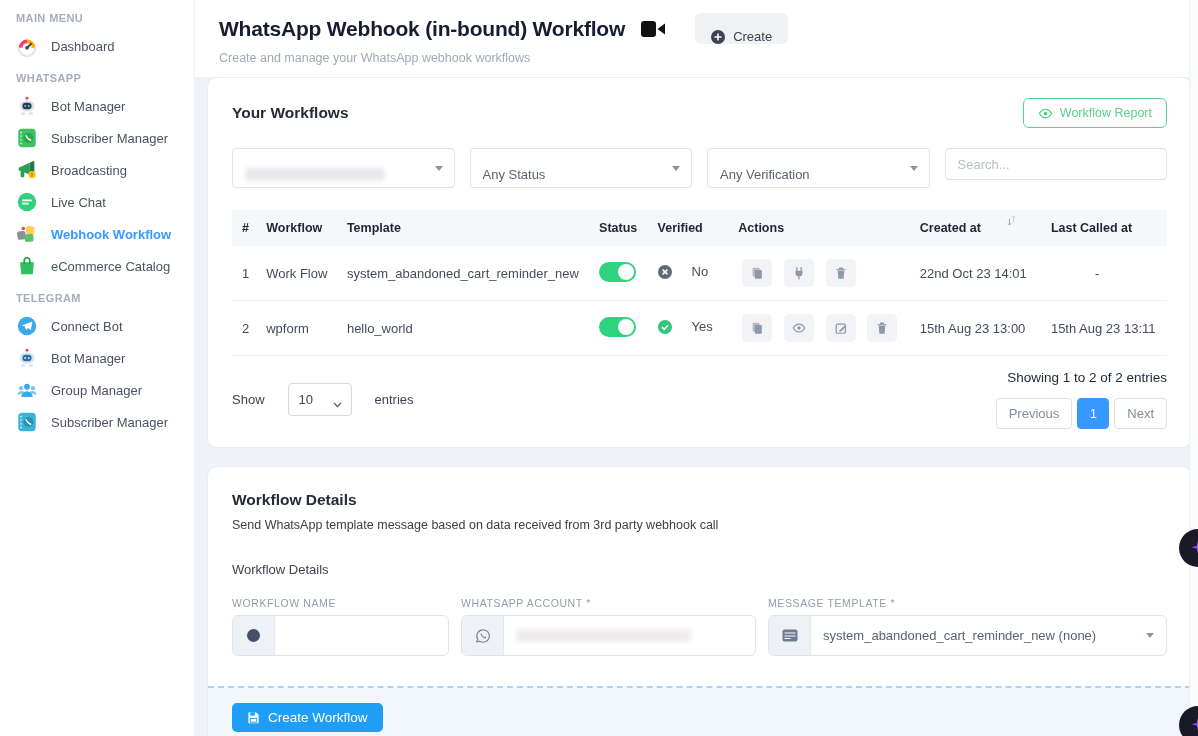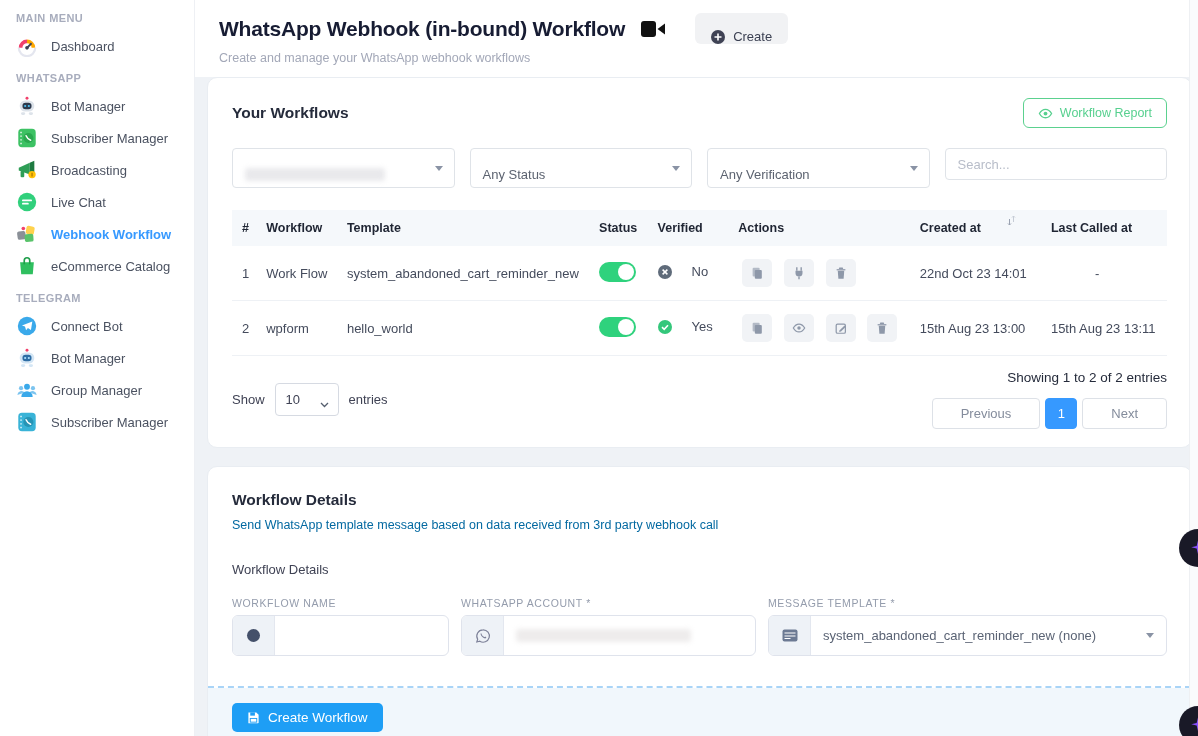"Show" .show-group { gap: 10px -> 23px }
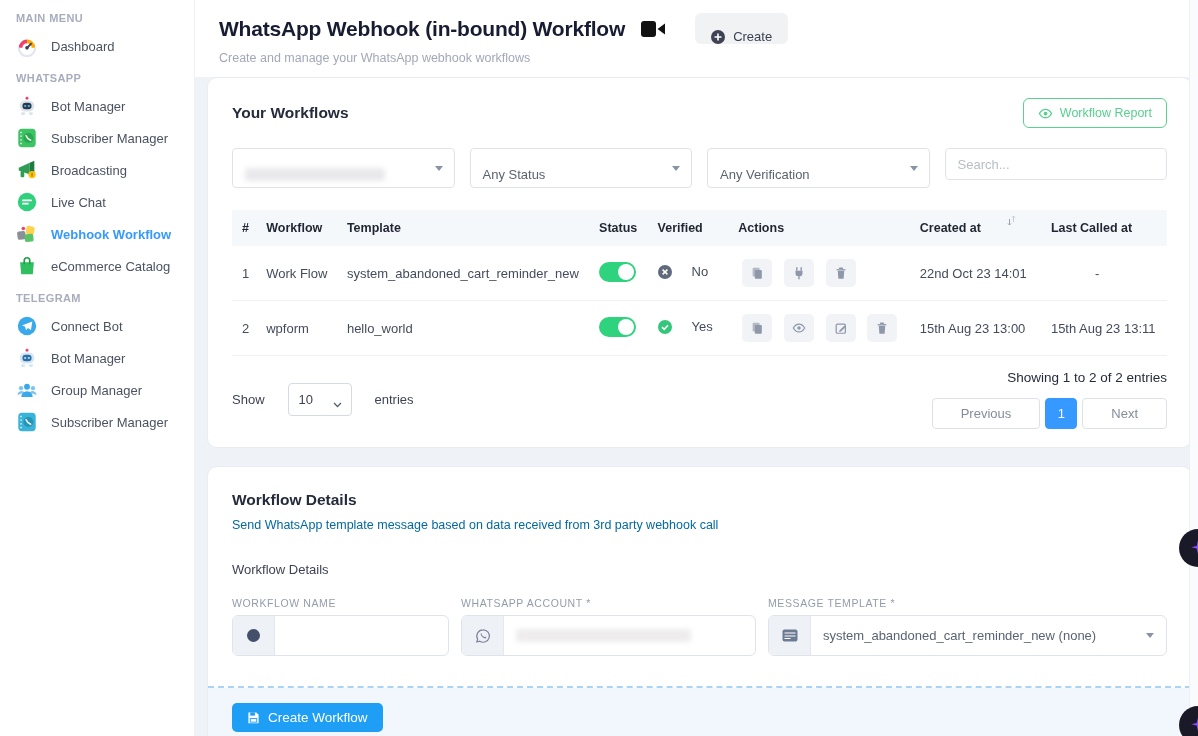"Previous" .page-btn { padding: 0 28px -> 0 12px }
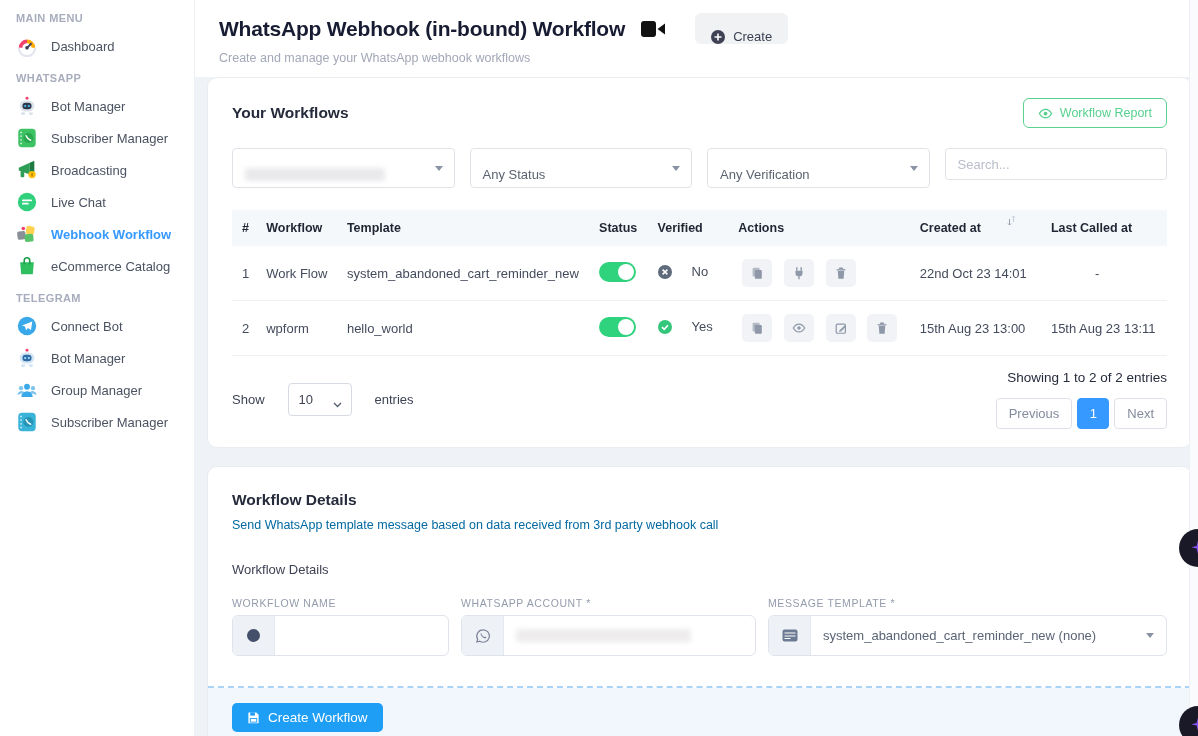"Send WhatsApp template message based" .card-sub { color: #0369a1 -> #404040 }
